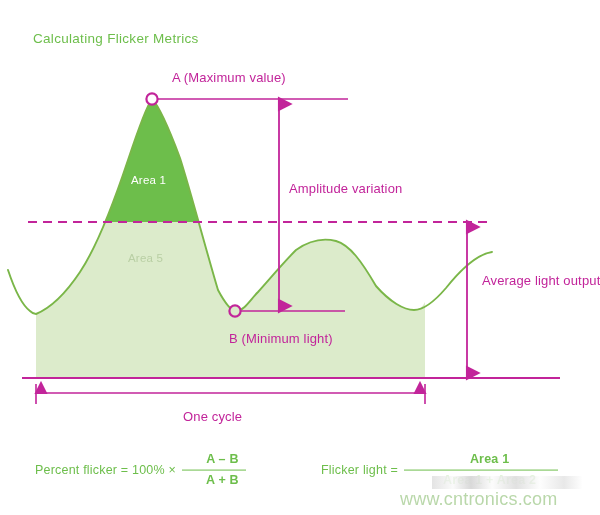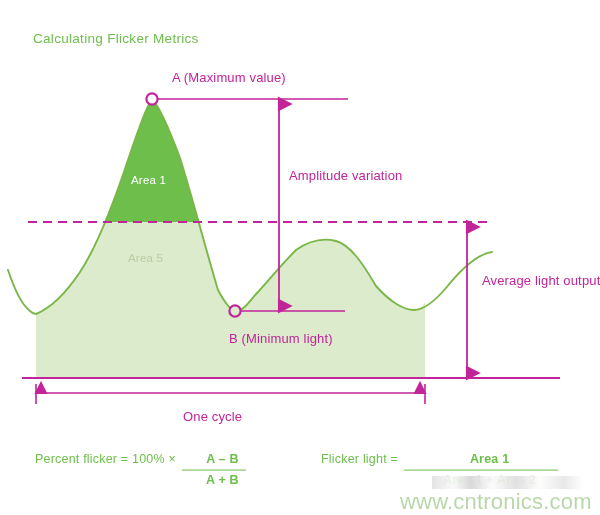"Amplitude variation" #label-amp { top: 168px -> 181px }
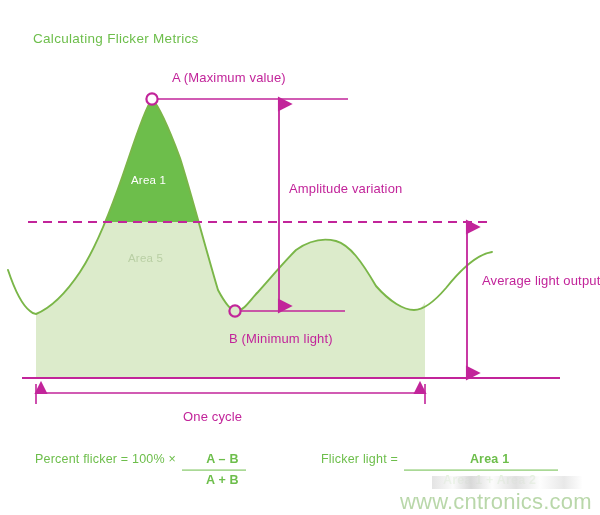"Percent flicker = 100% ×" .formula-row { align-items: none -> center }
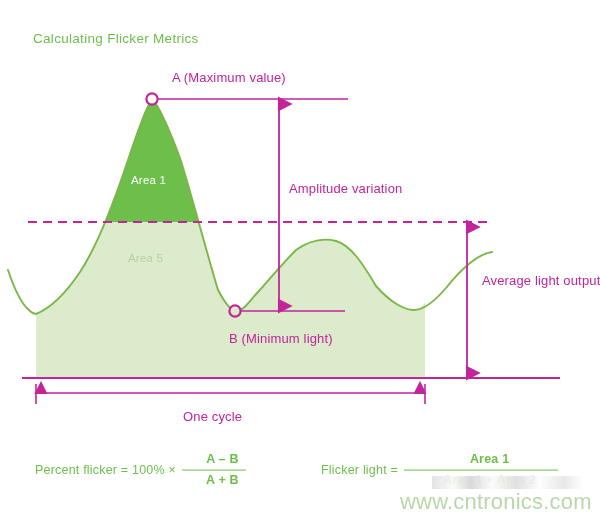"www.cntronics.com" #watermark-text { font-size: 22px -> 18px }
